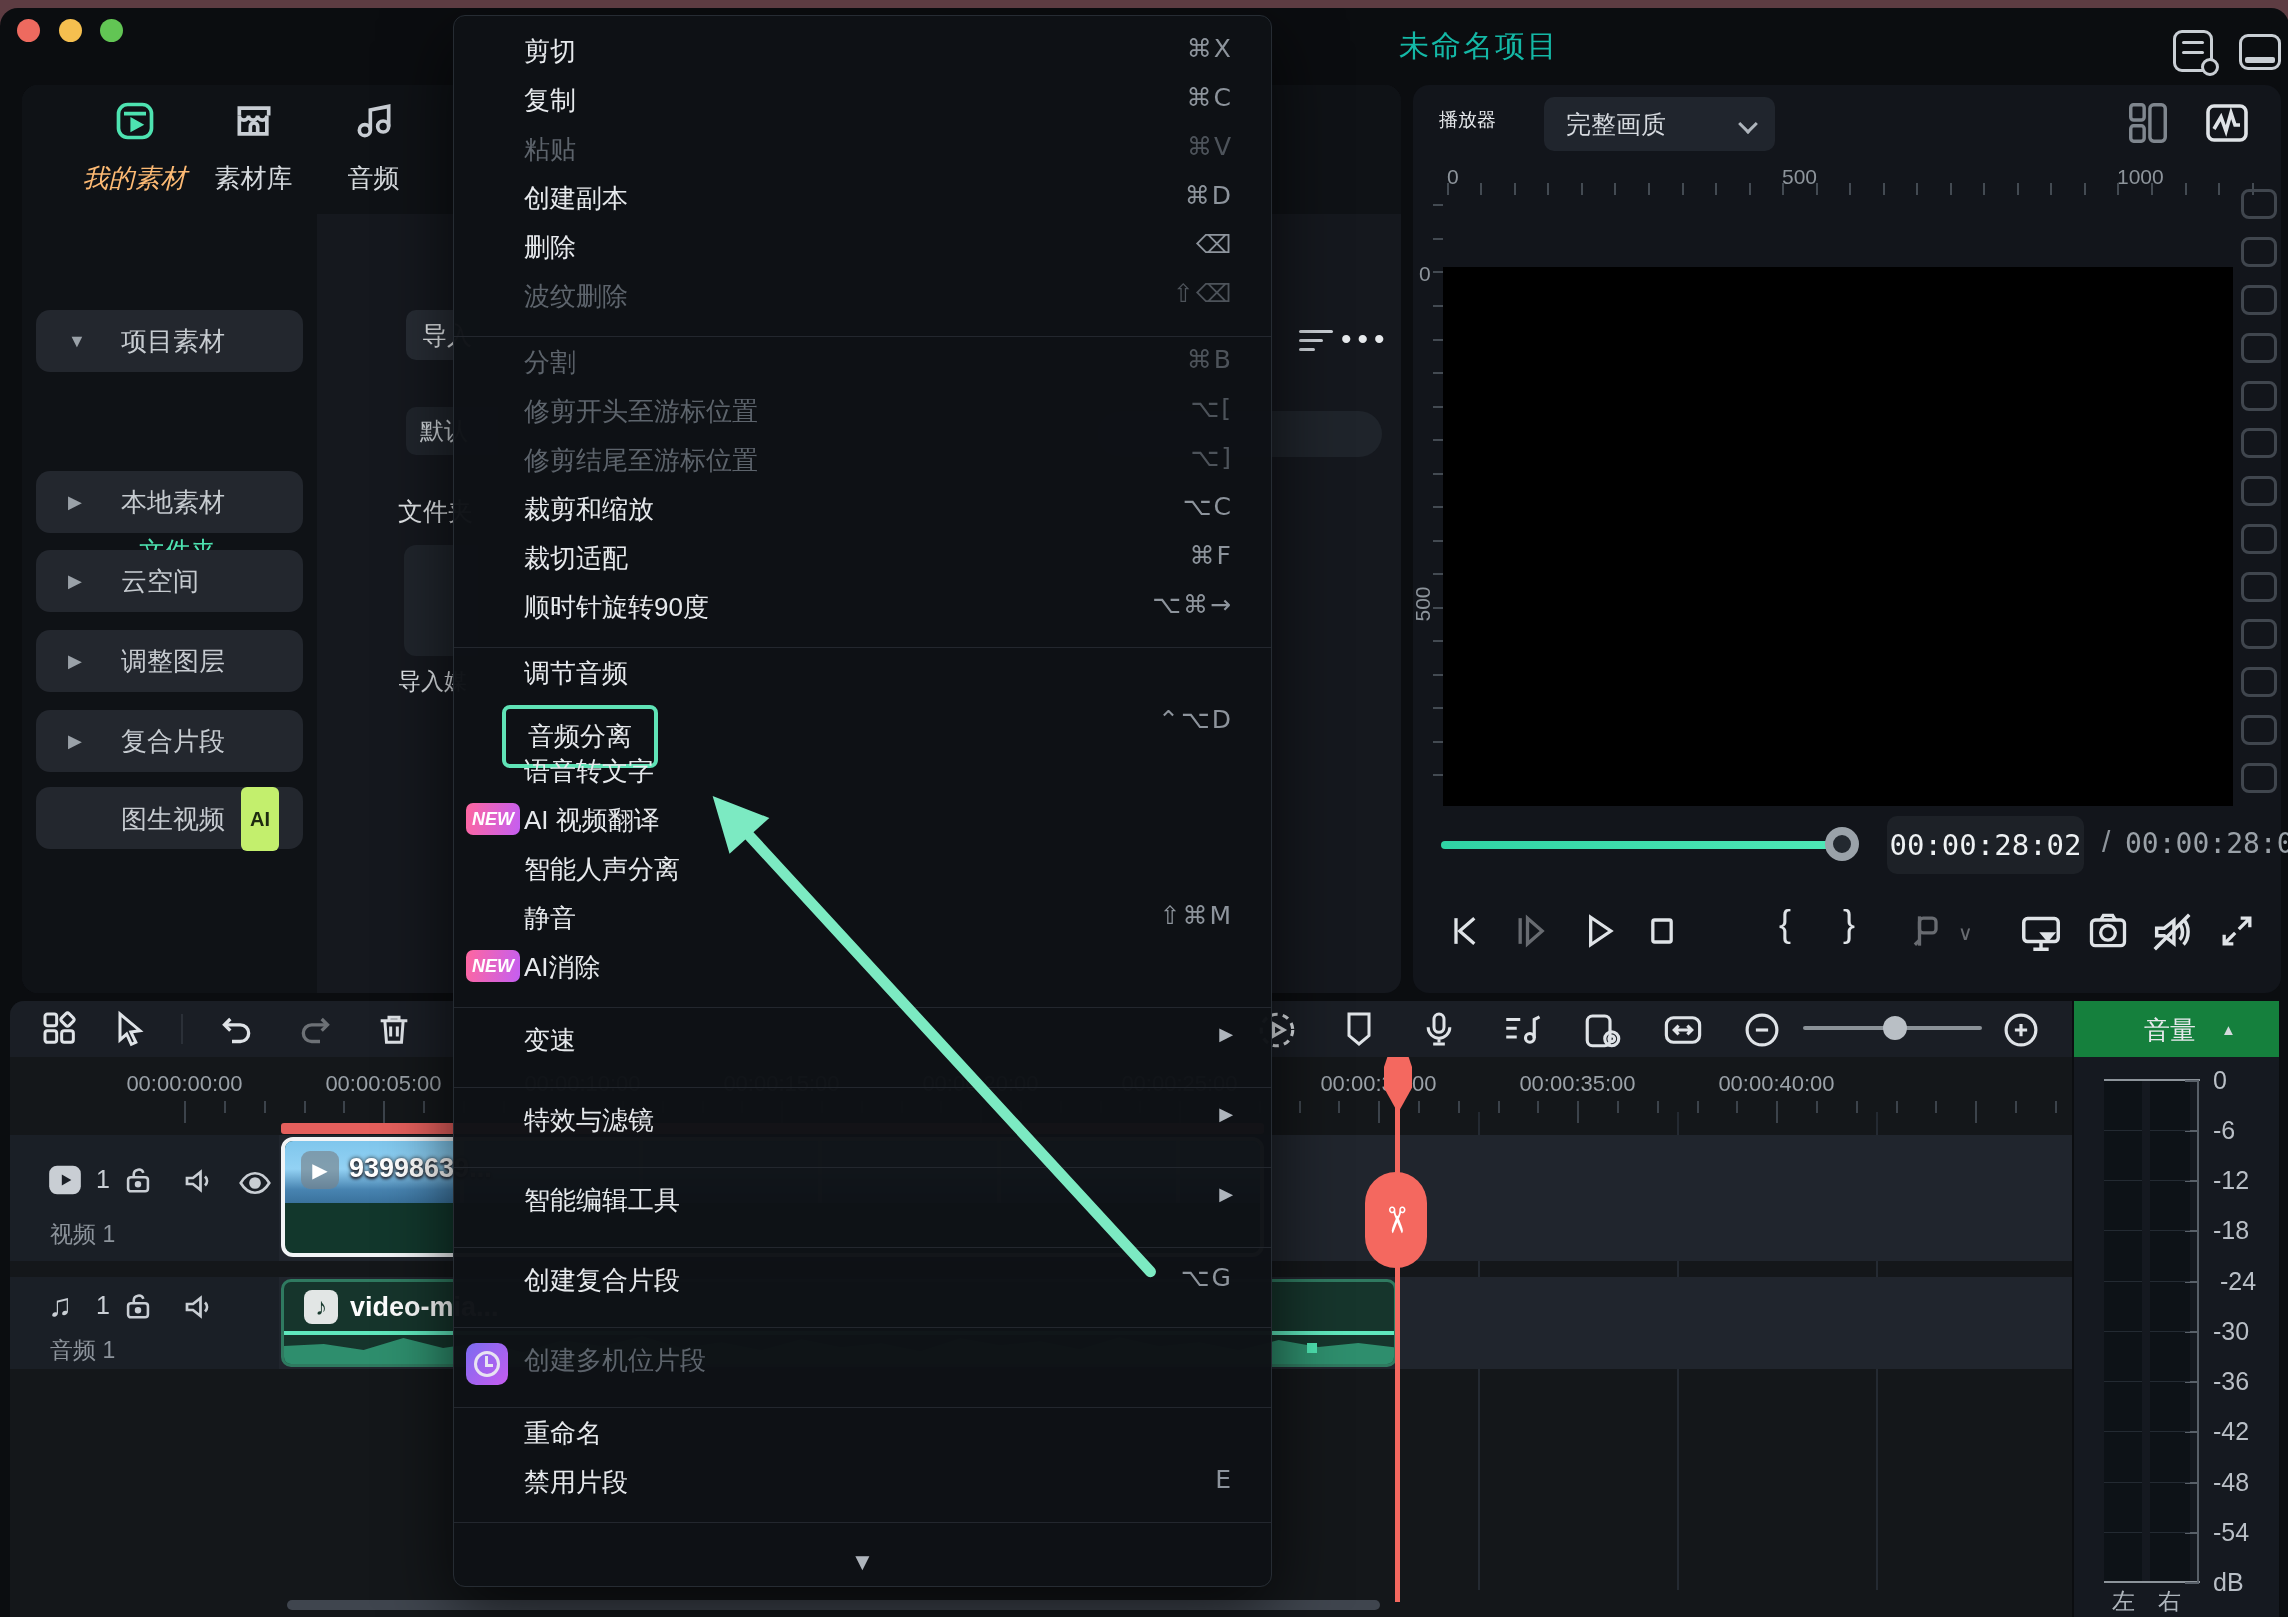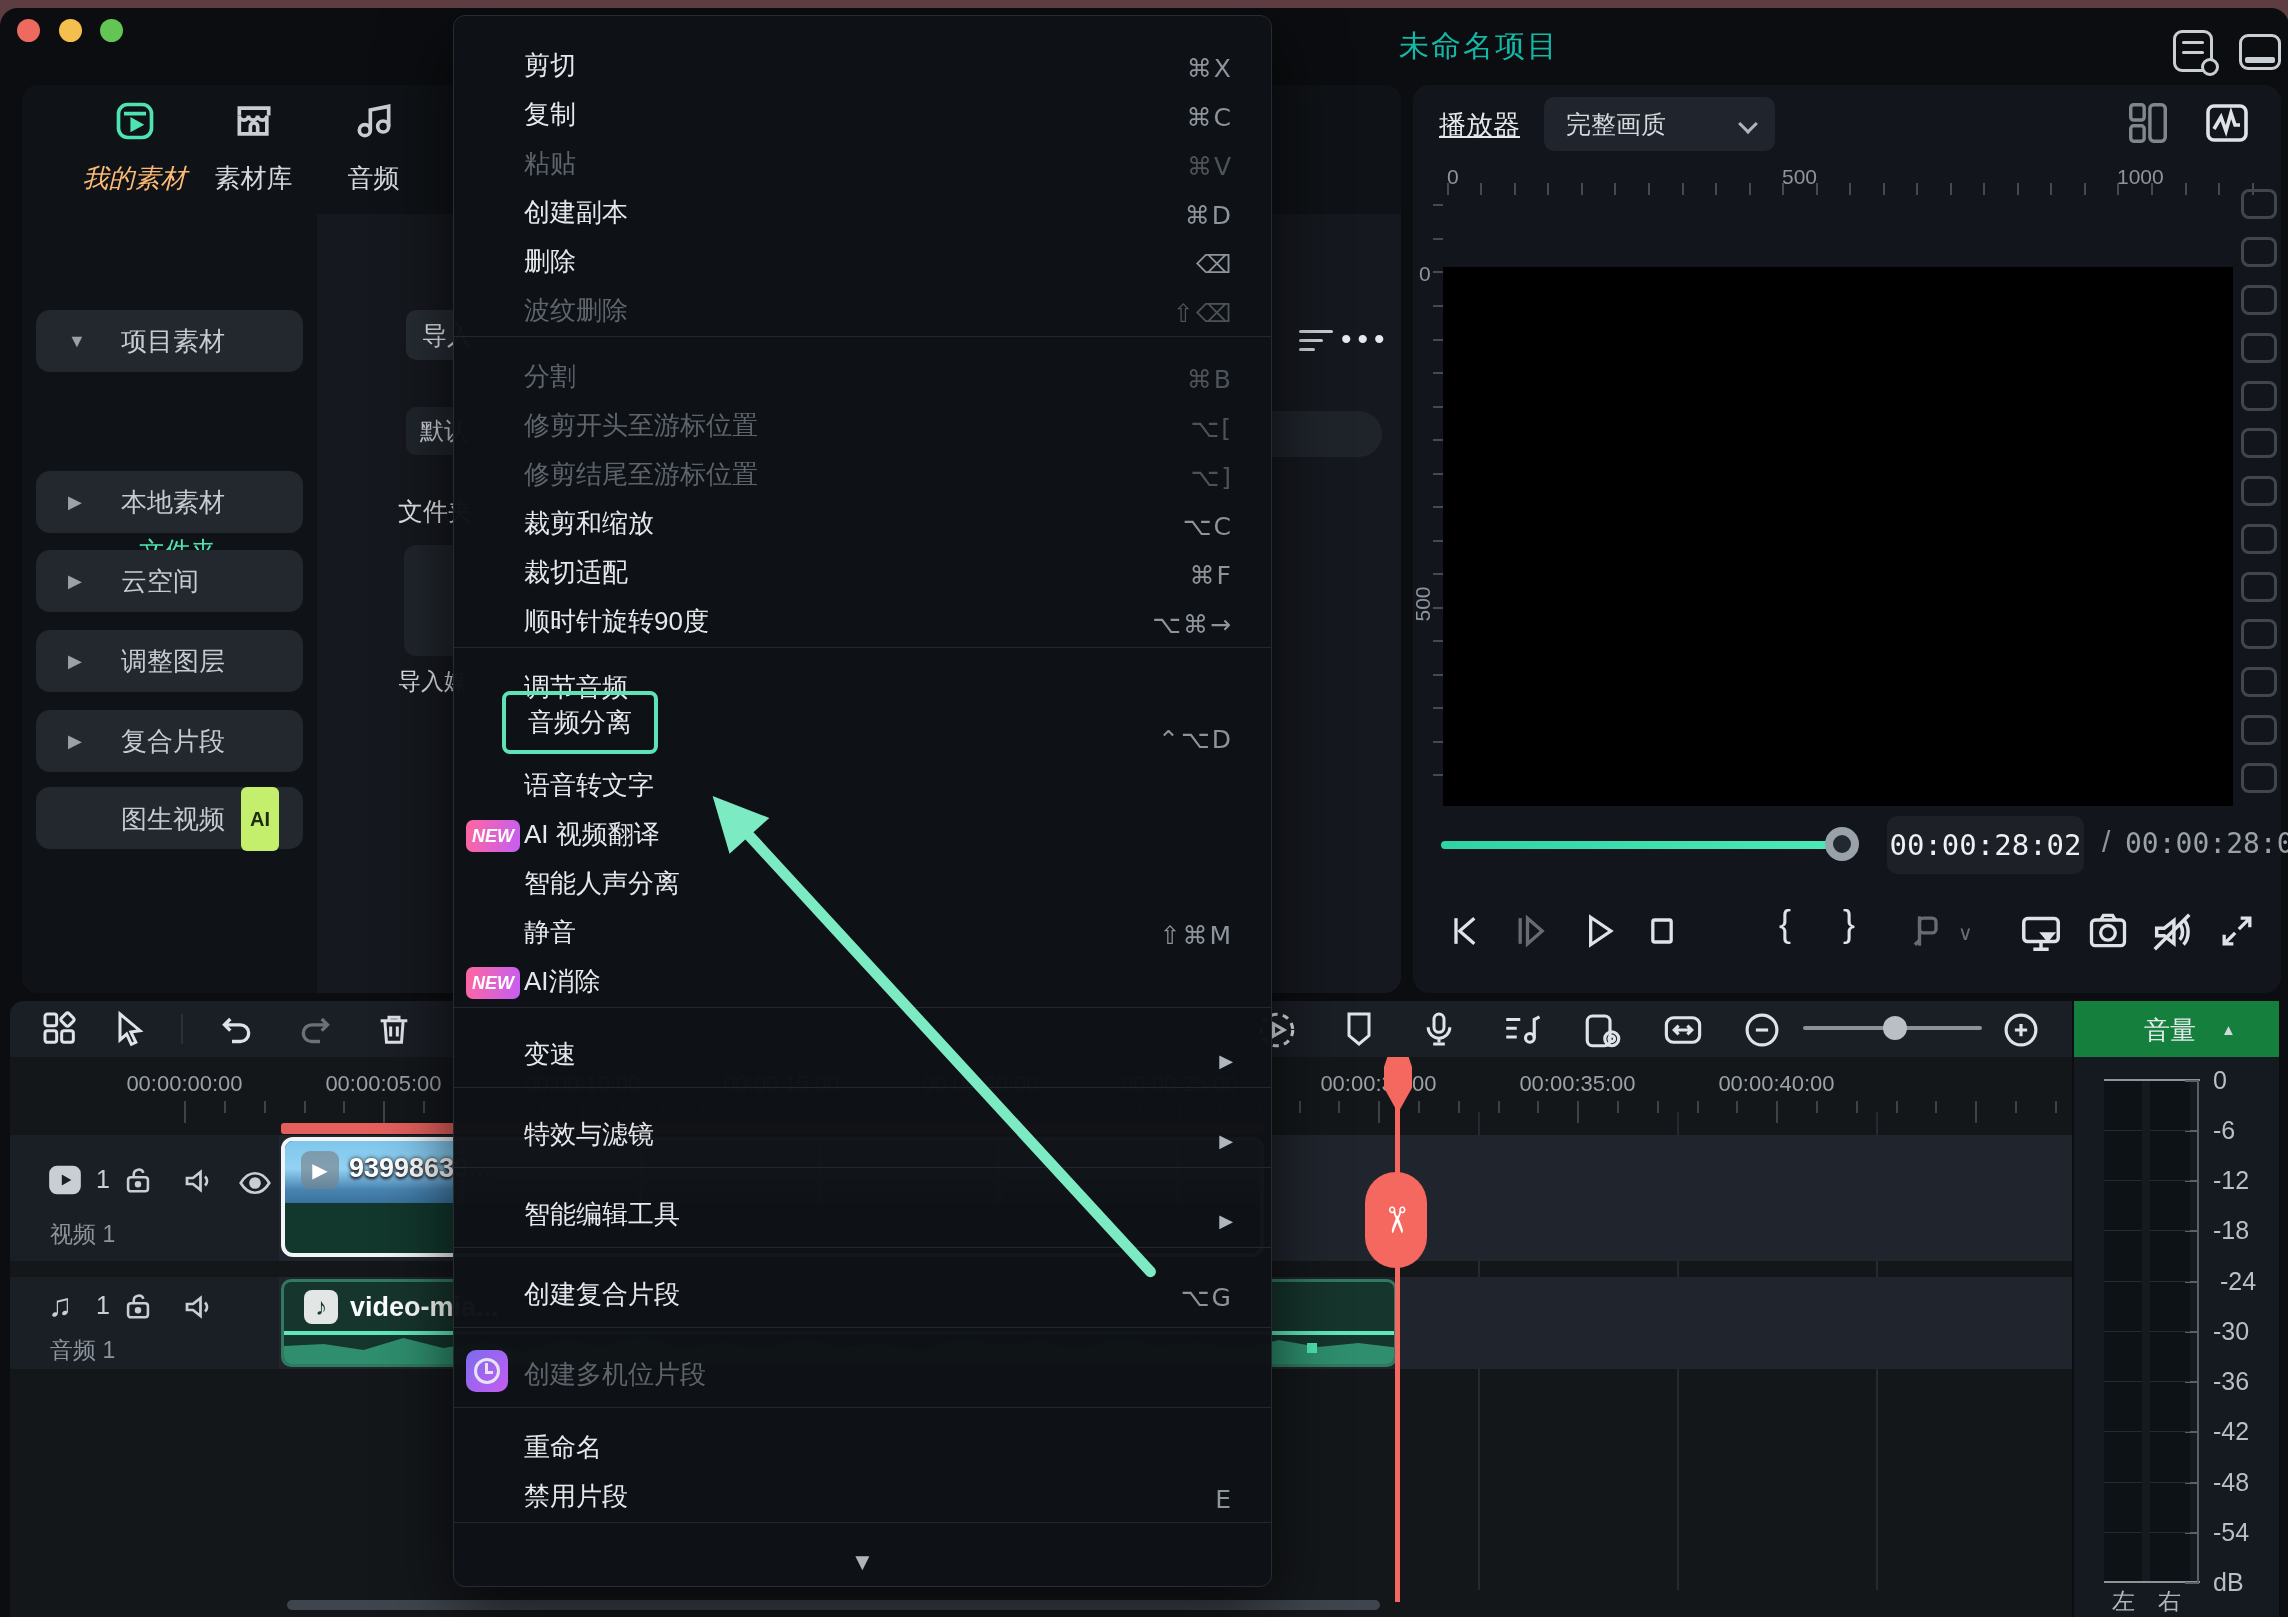"剪切" .mi { align-items: flex-end -> flex-start }
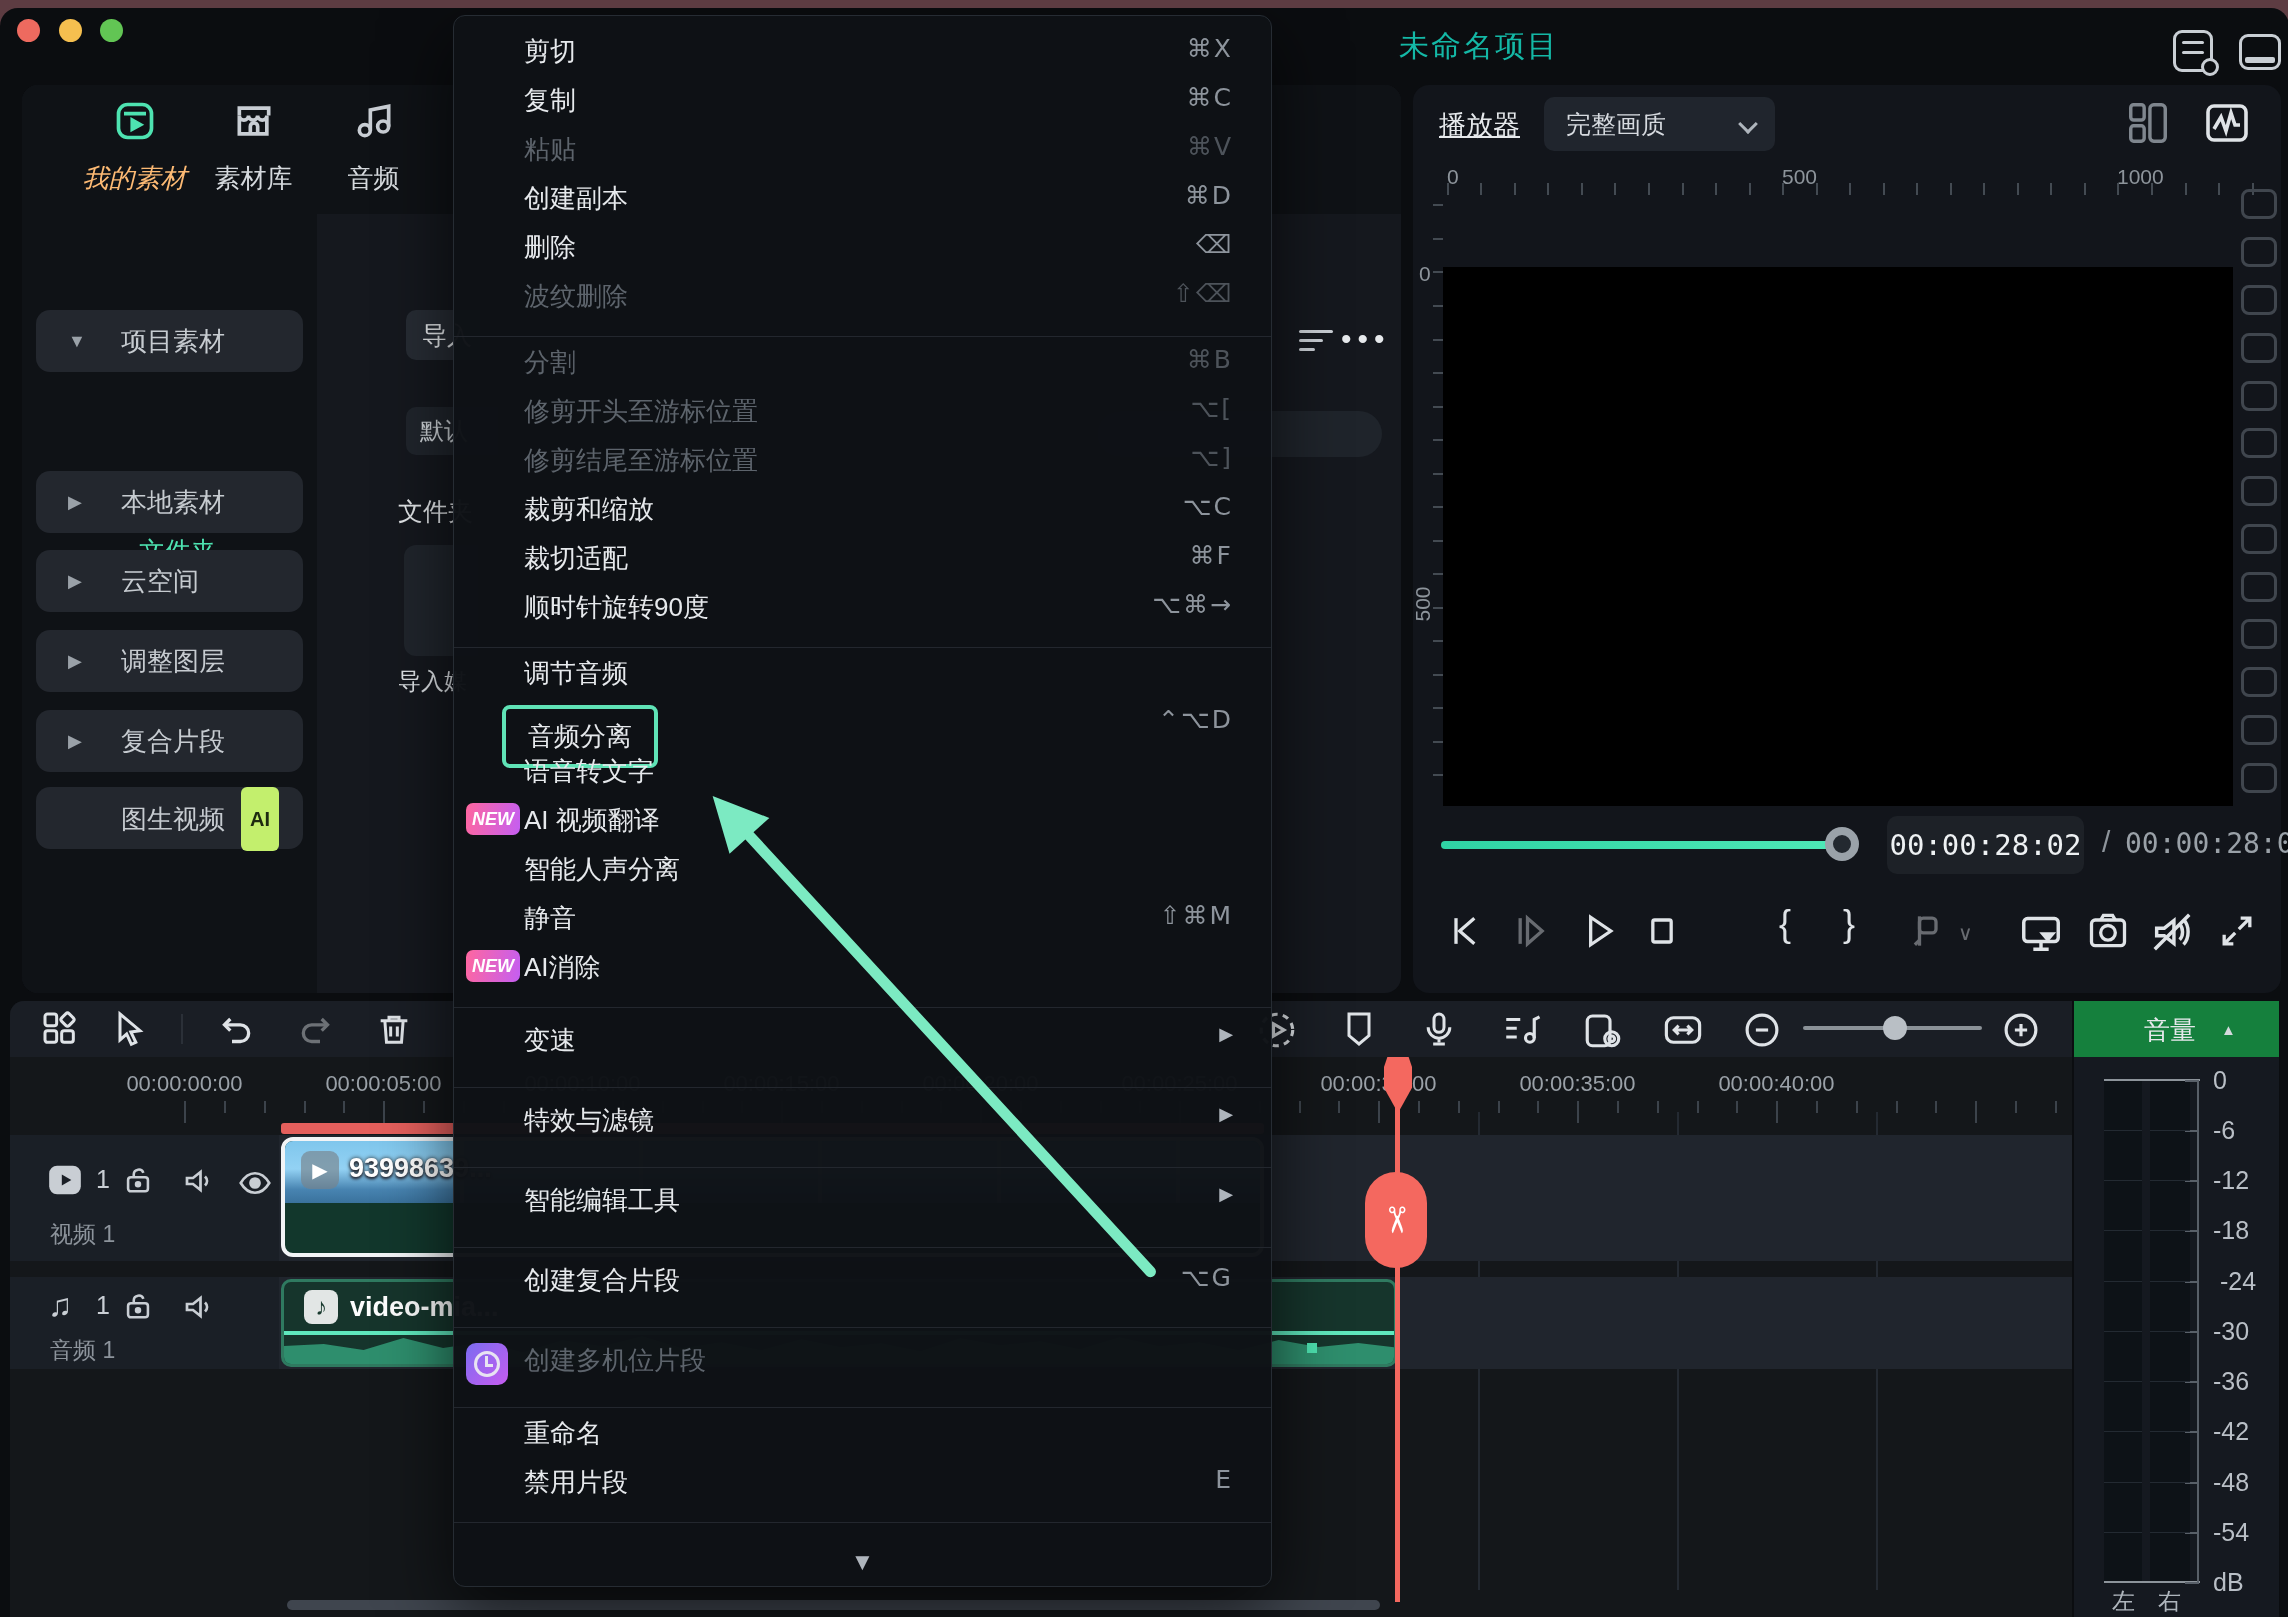"播放器" .pl-label { font-size: 27px -> 19px; text-decoration: underline -> none }
